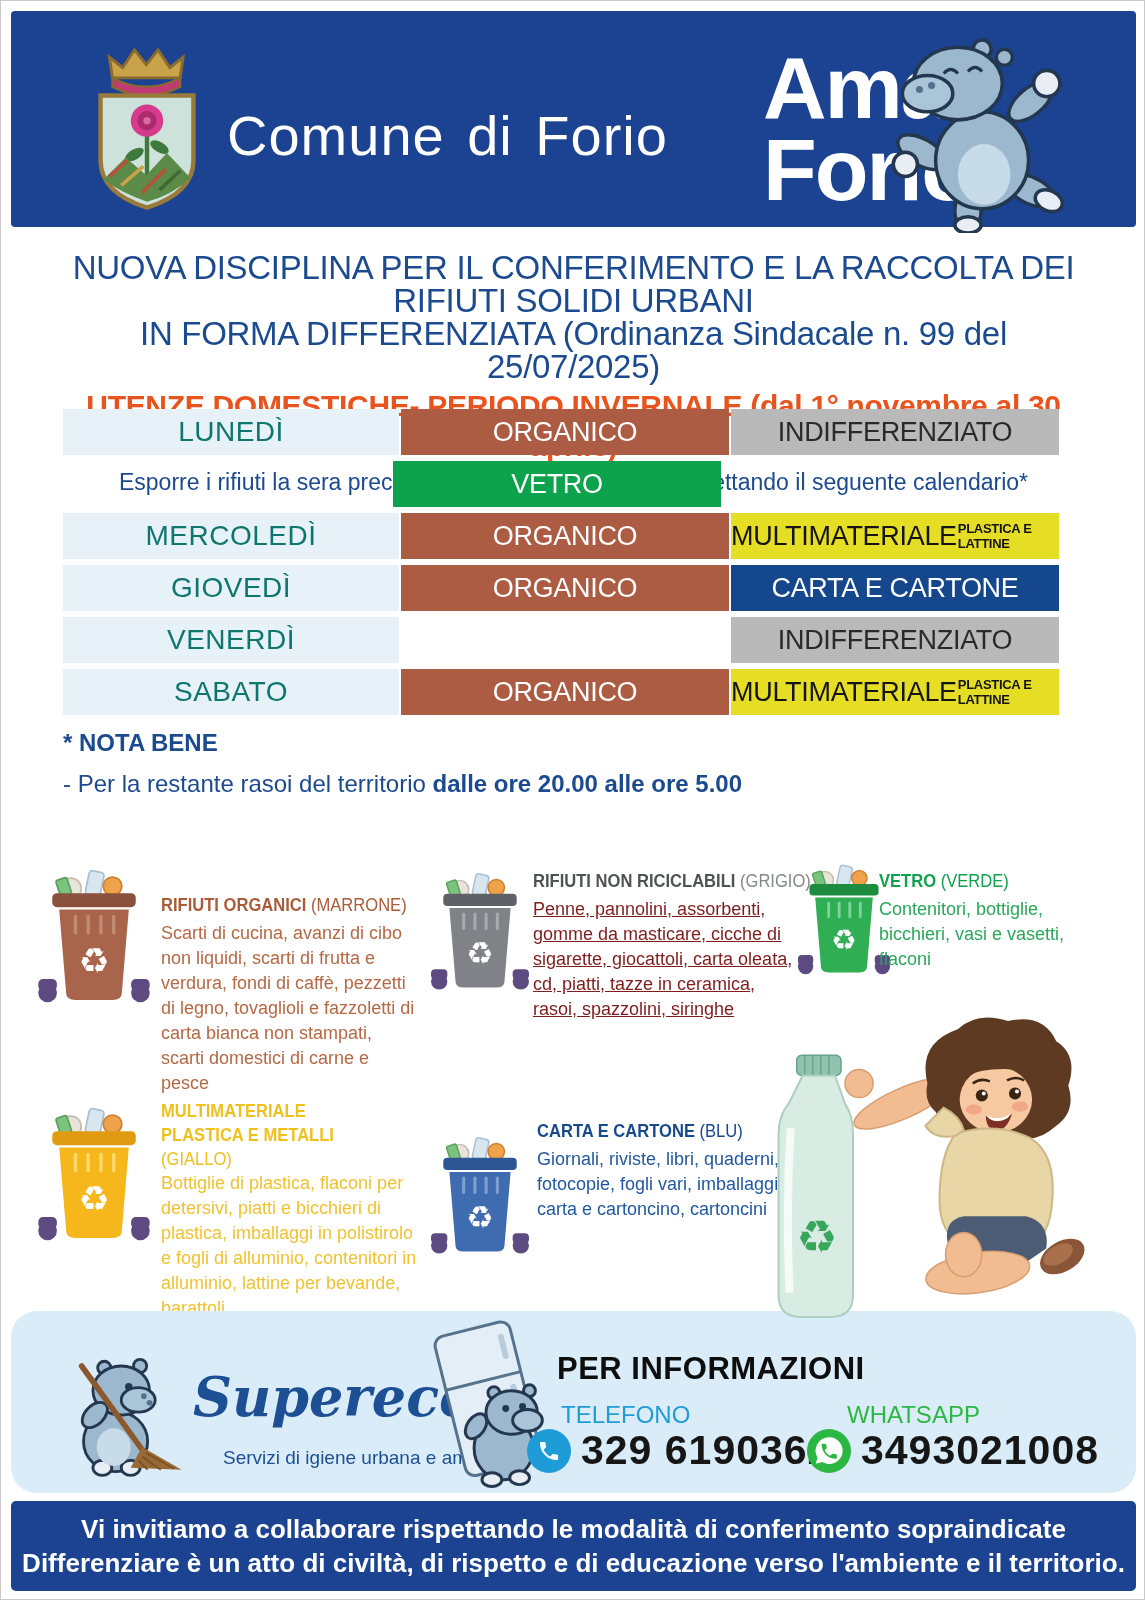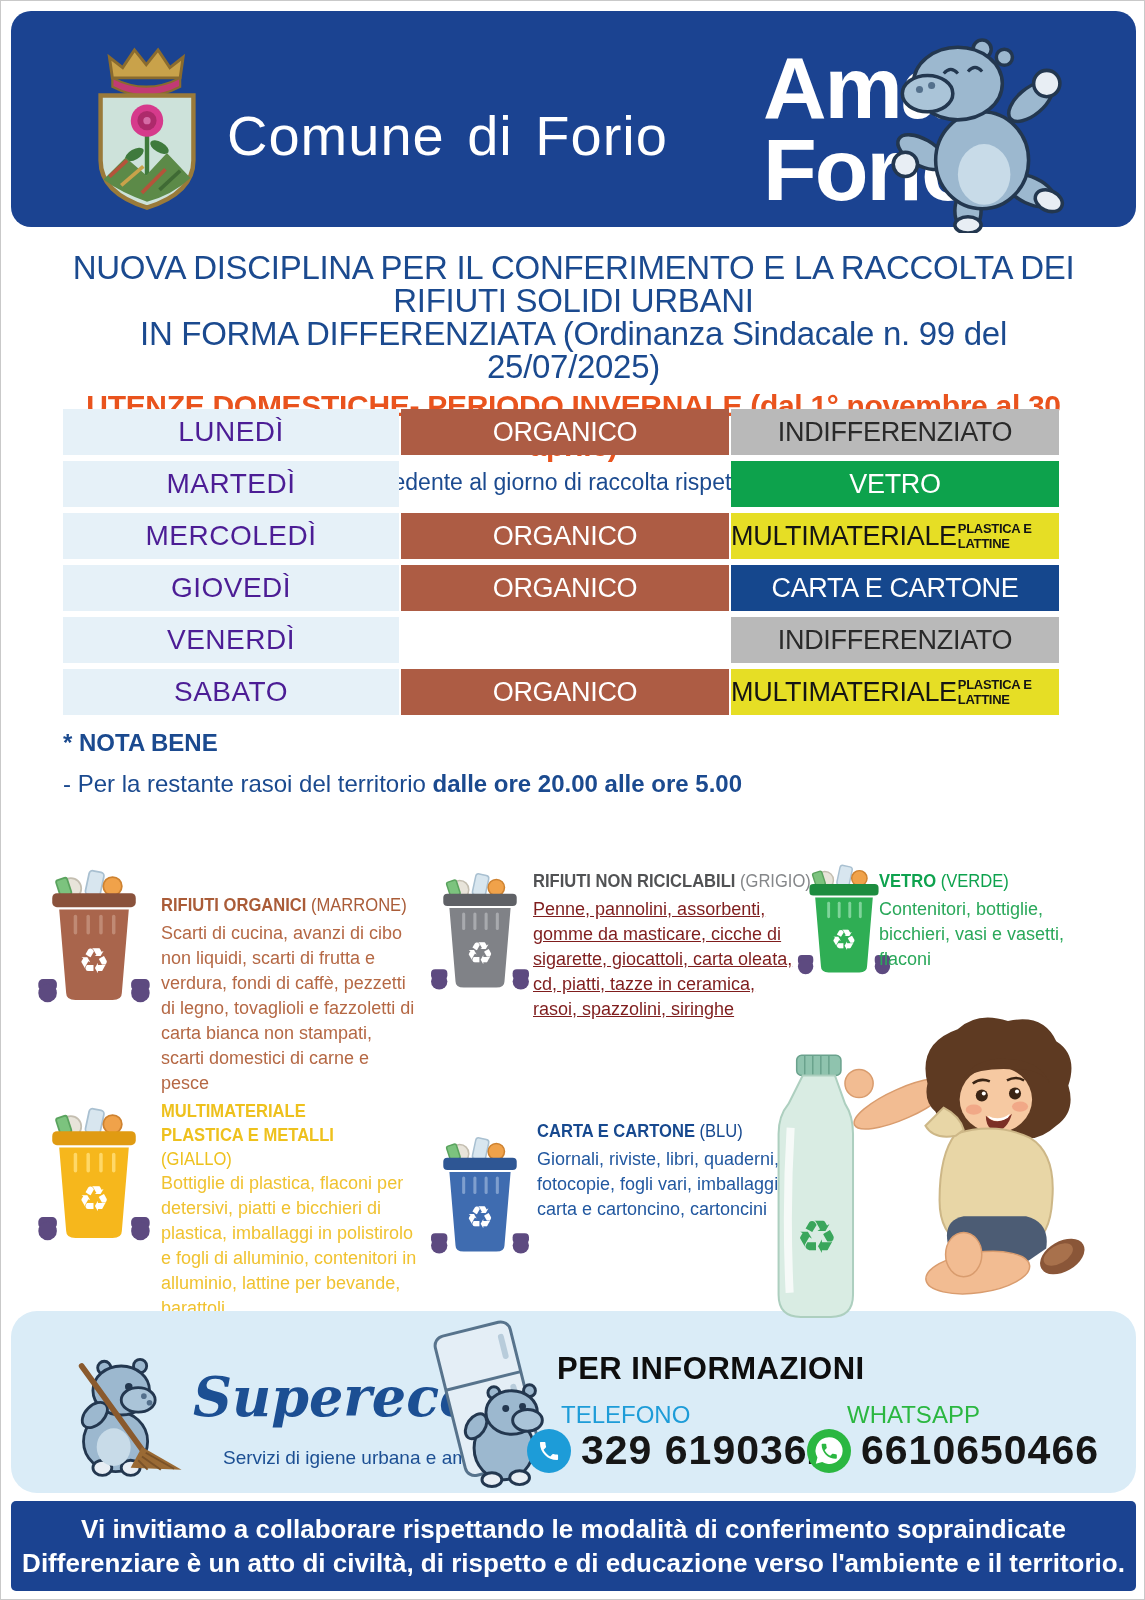"Comune di Forio" .header { border-radius: 20px -> 4px }
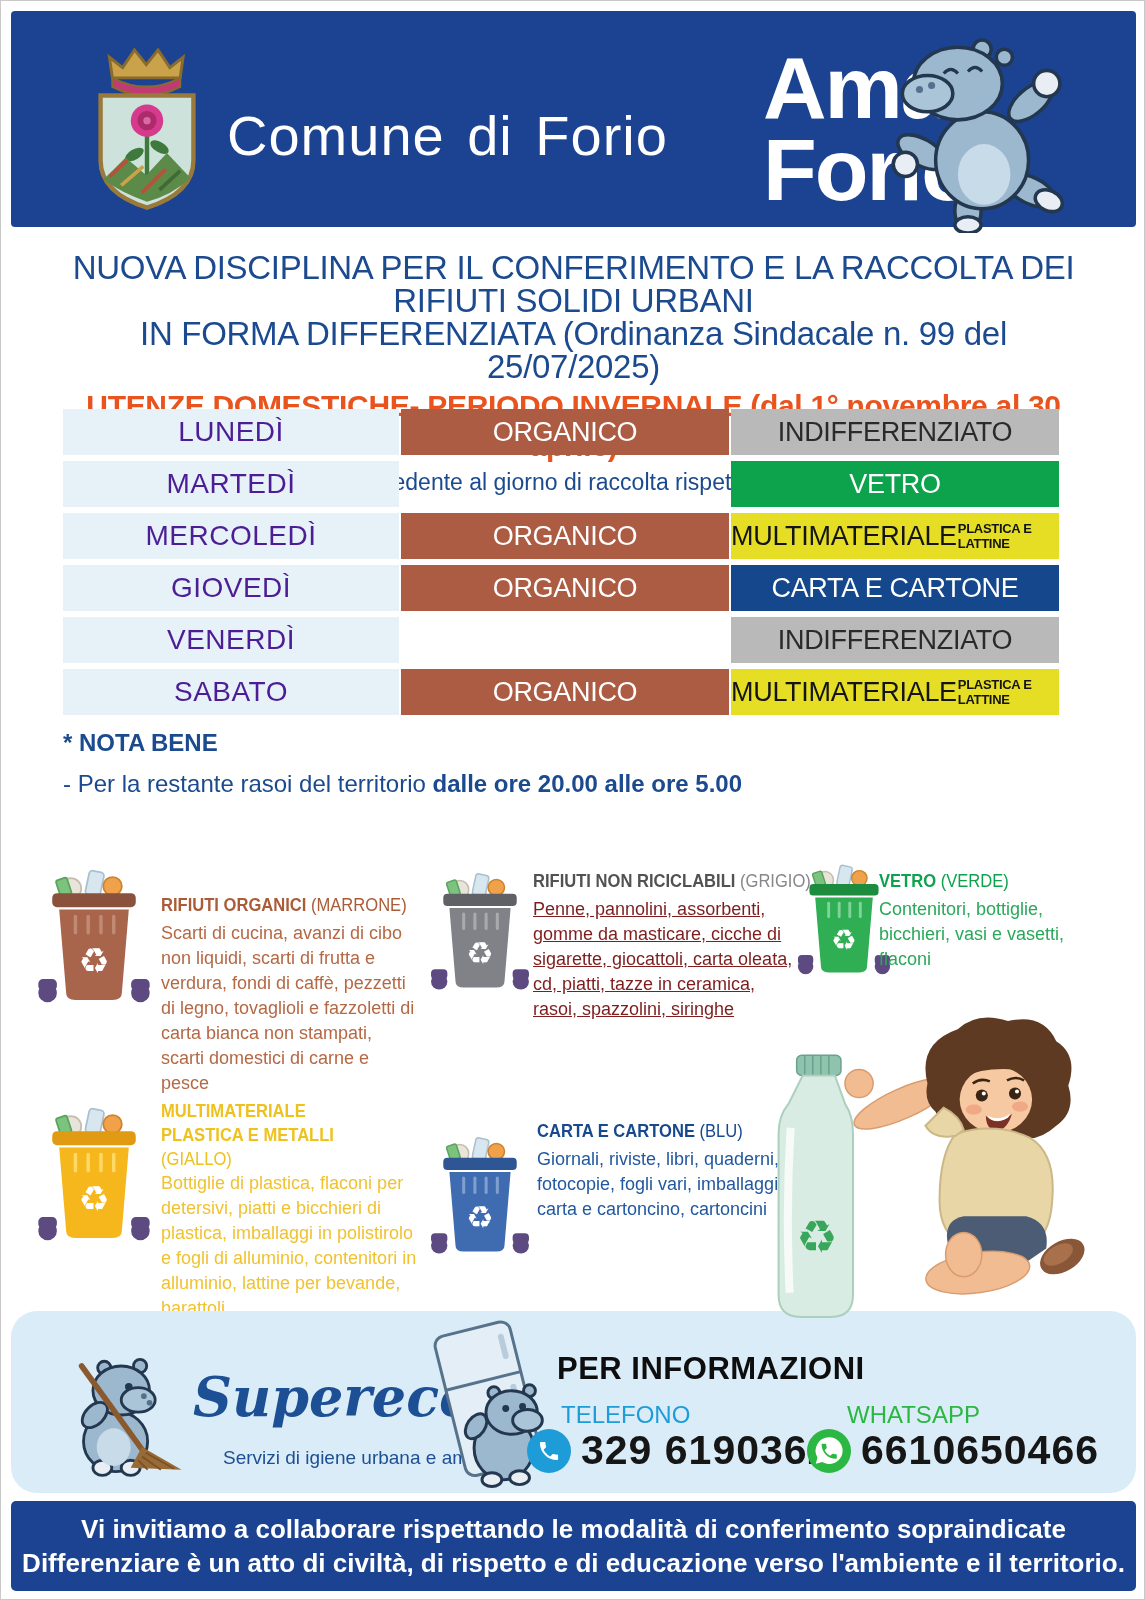"LUNEDÌ" .cell.day { color: #4c1d95 -> #0f766e }
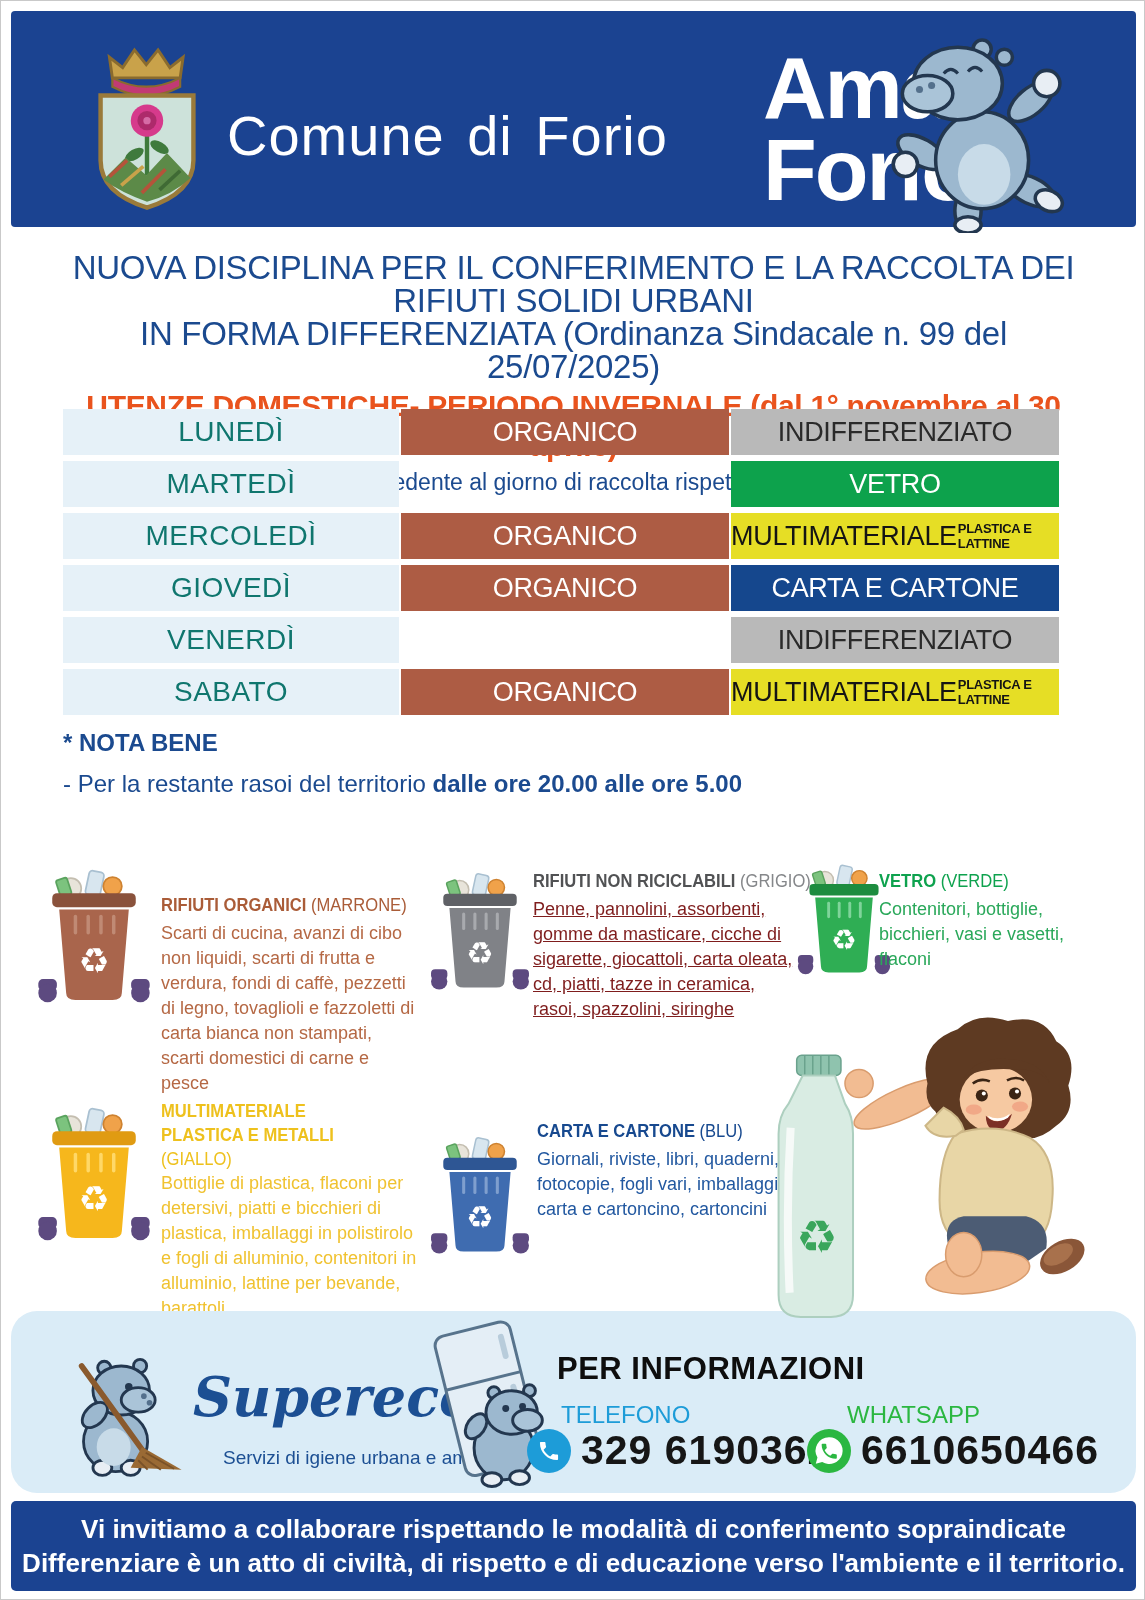"MARTEDÌ" div.cell { html: <div>MARTEDÌ</div> -> none }
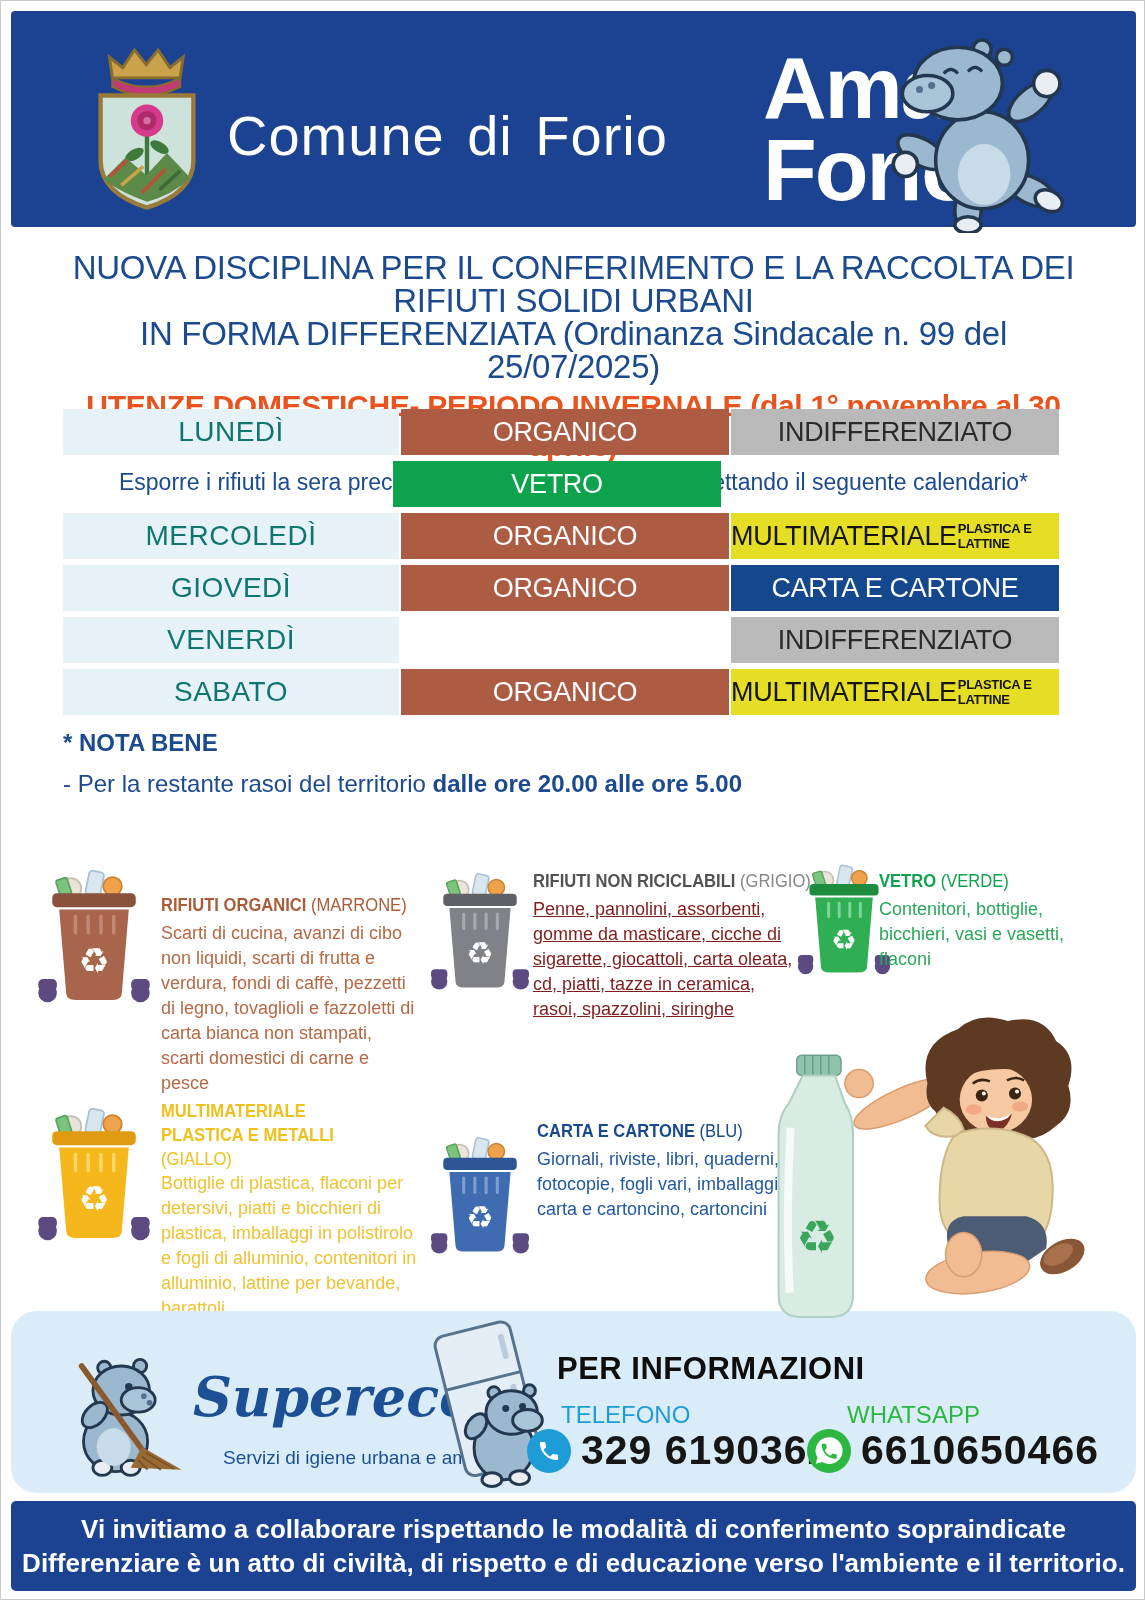"6610650466" span.contact-num { text: 6610650466 -> 3493021008 }
